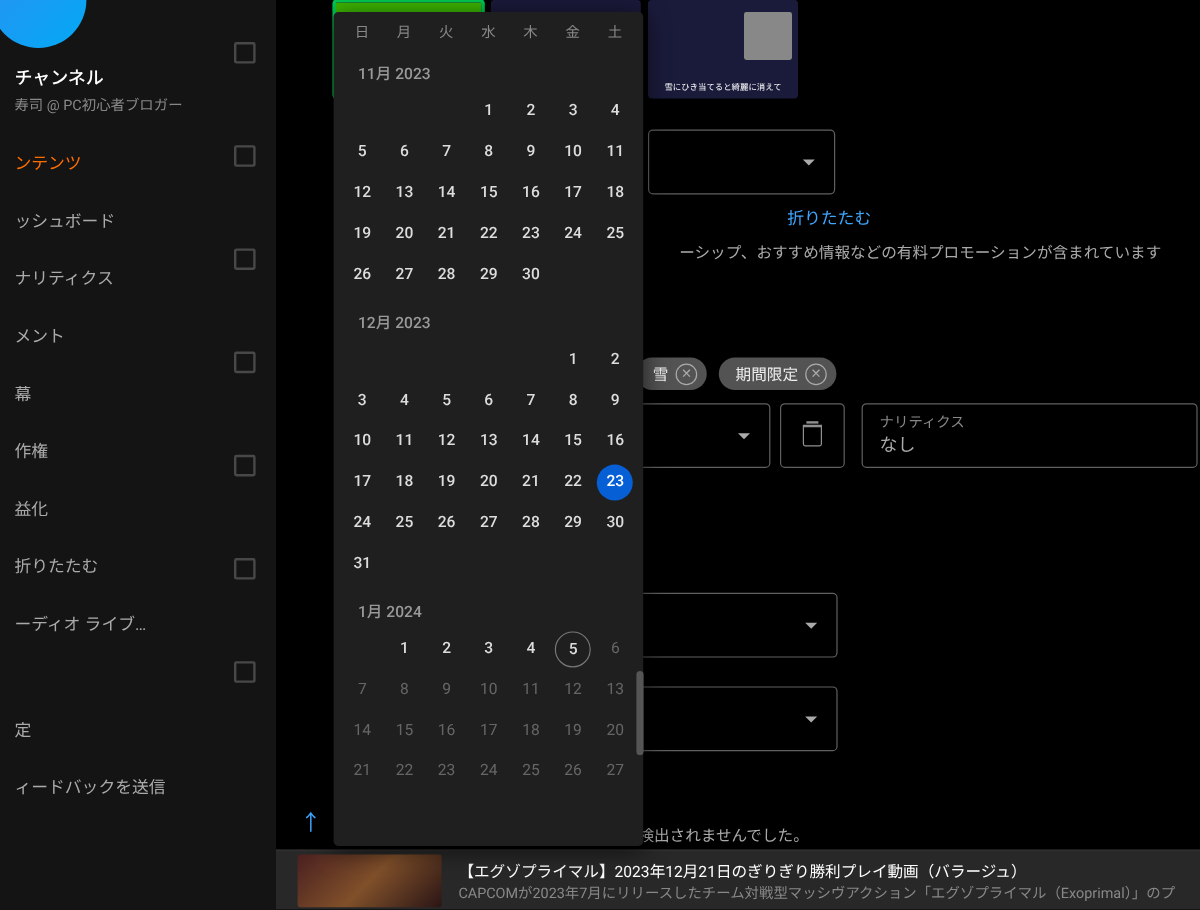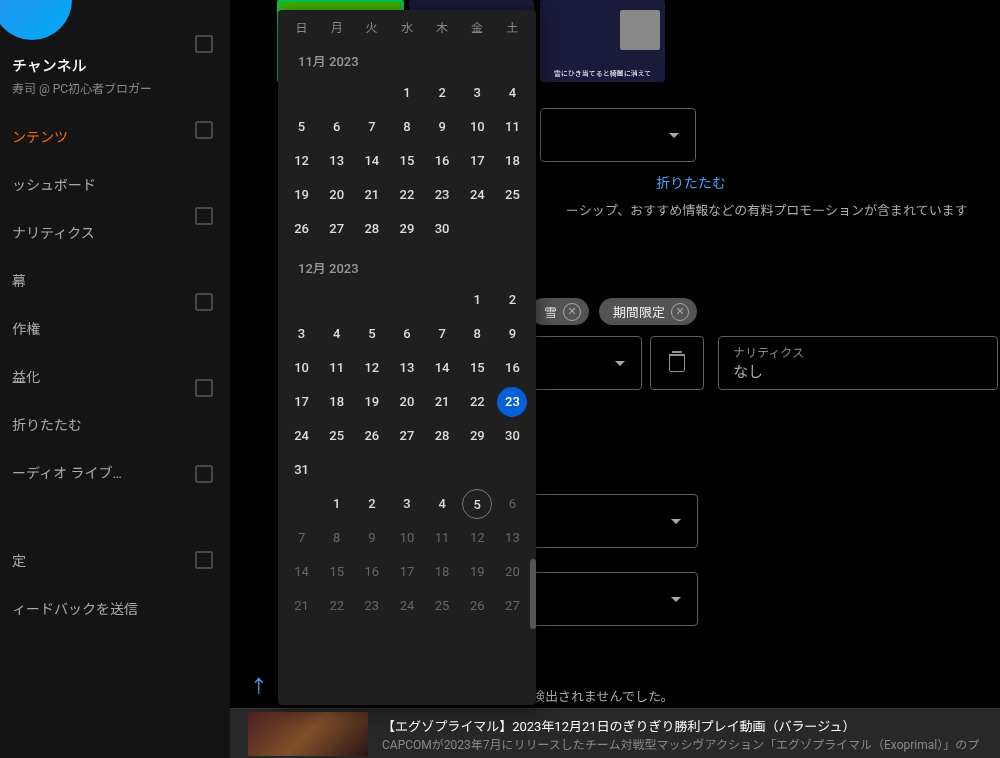"メント" div.nav-item { html: none -> <div>メント</div> }
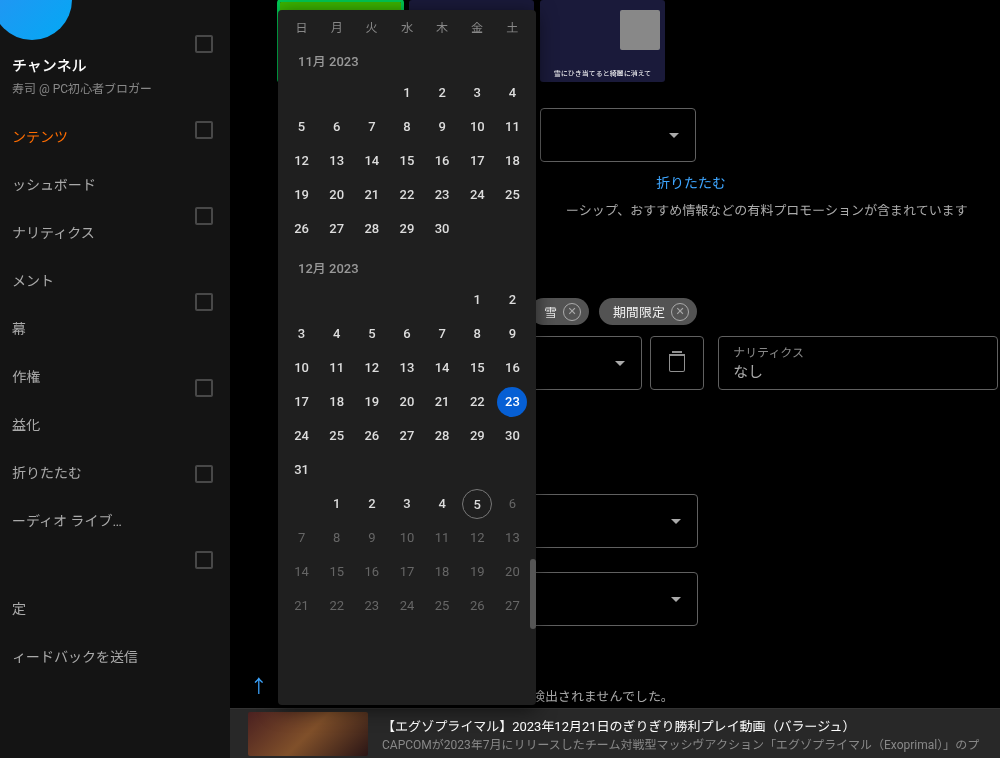"1月 2024" div.cal-month-label { html: none -> <div>1月 2024</div> }
